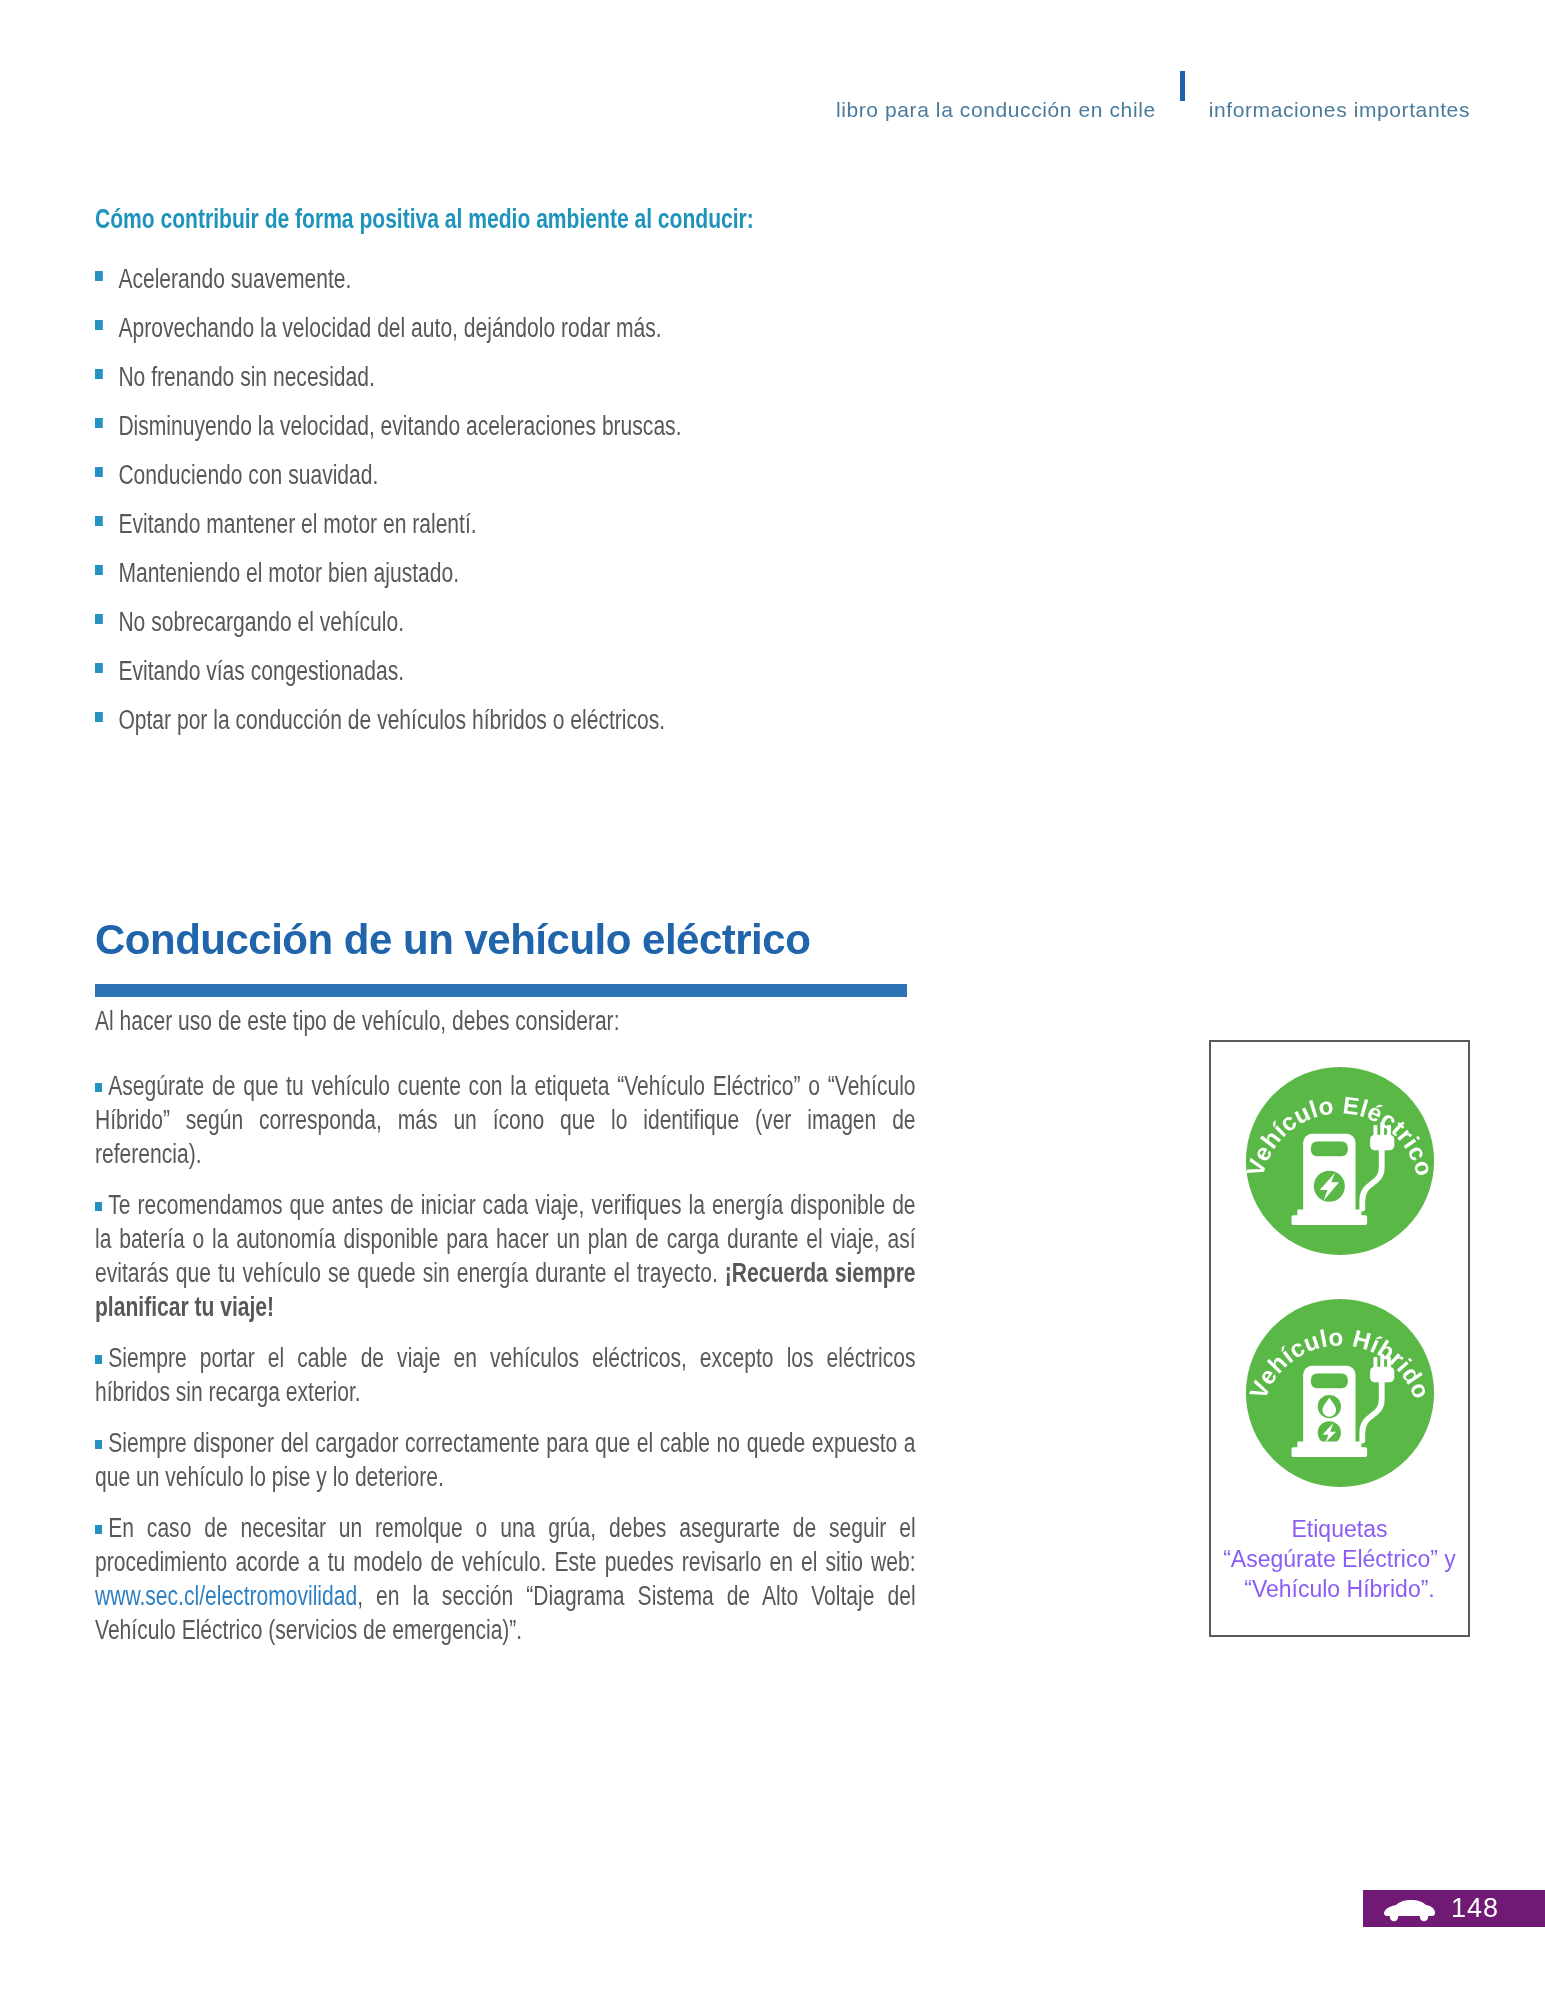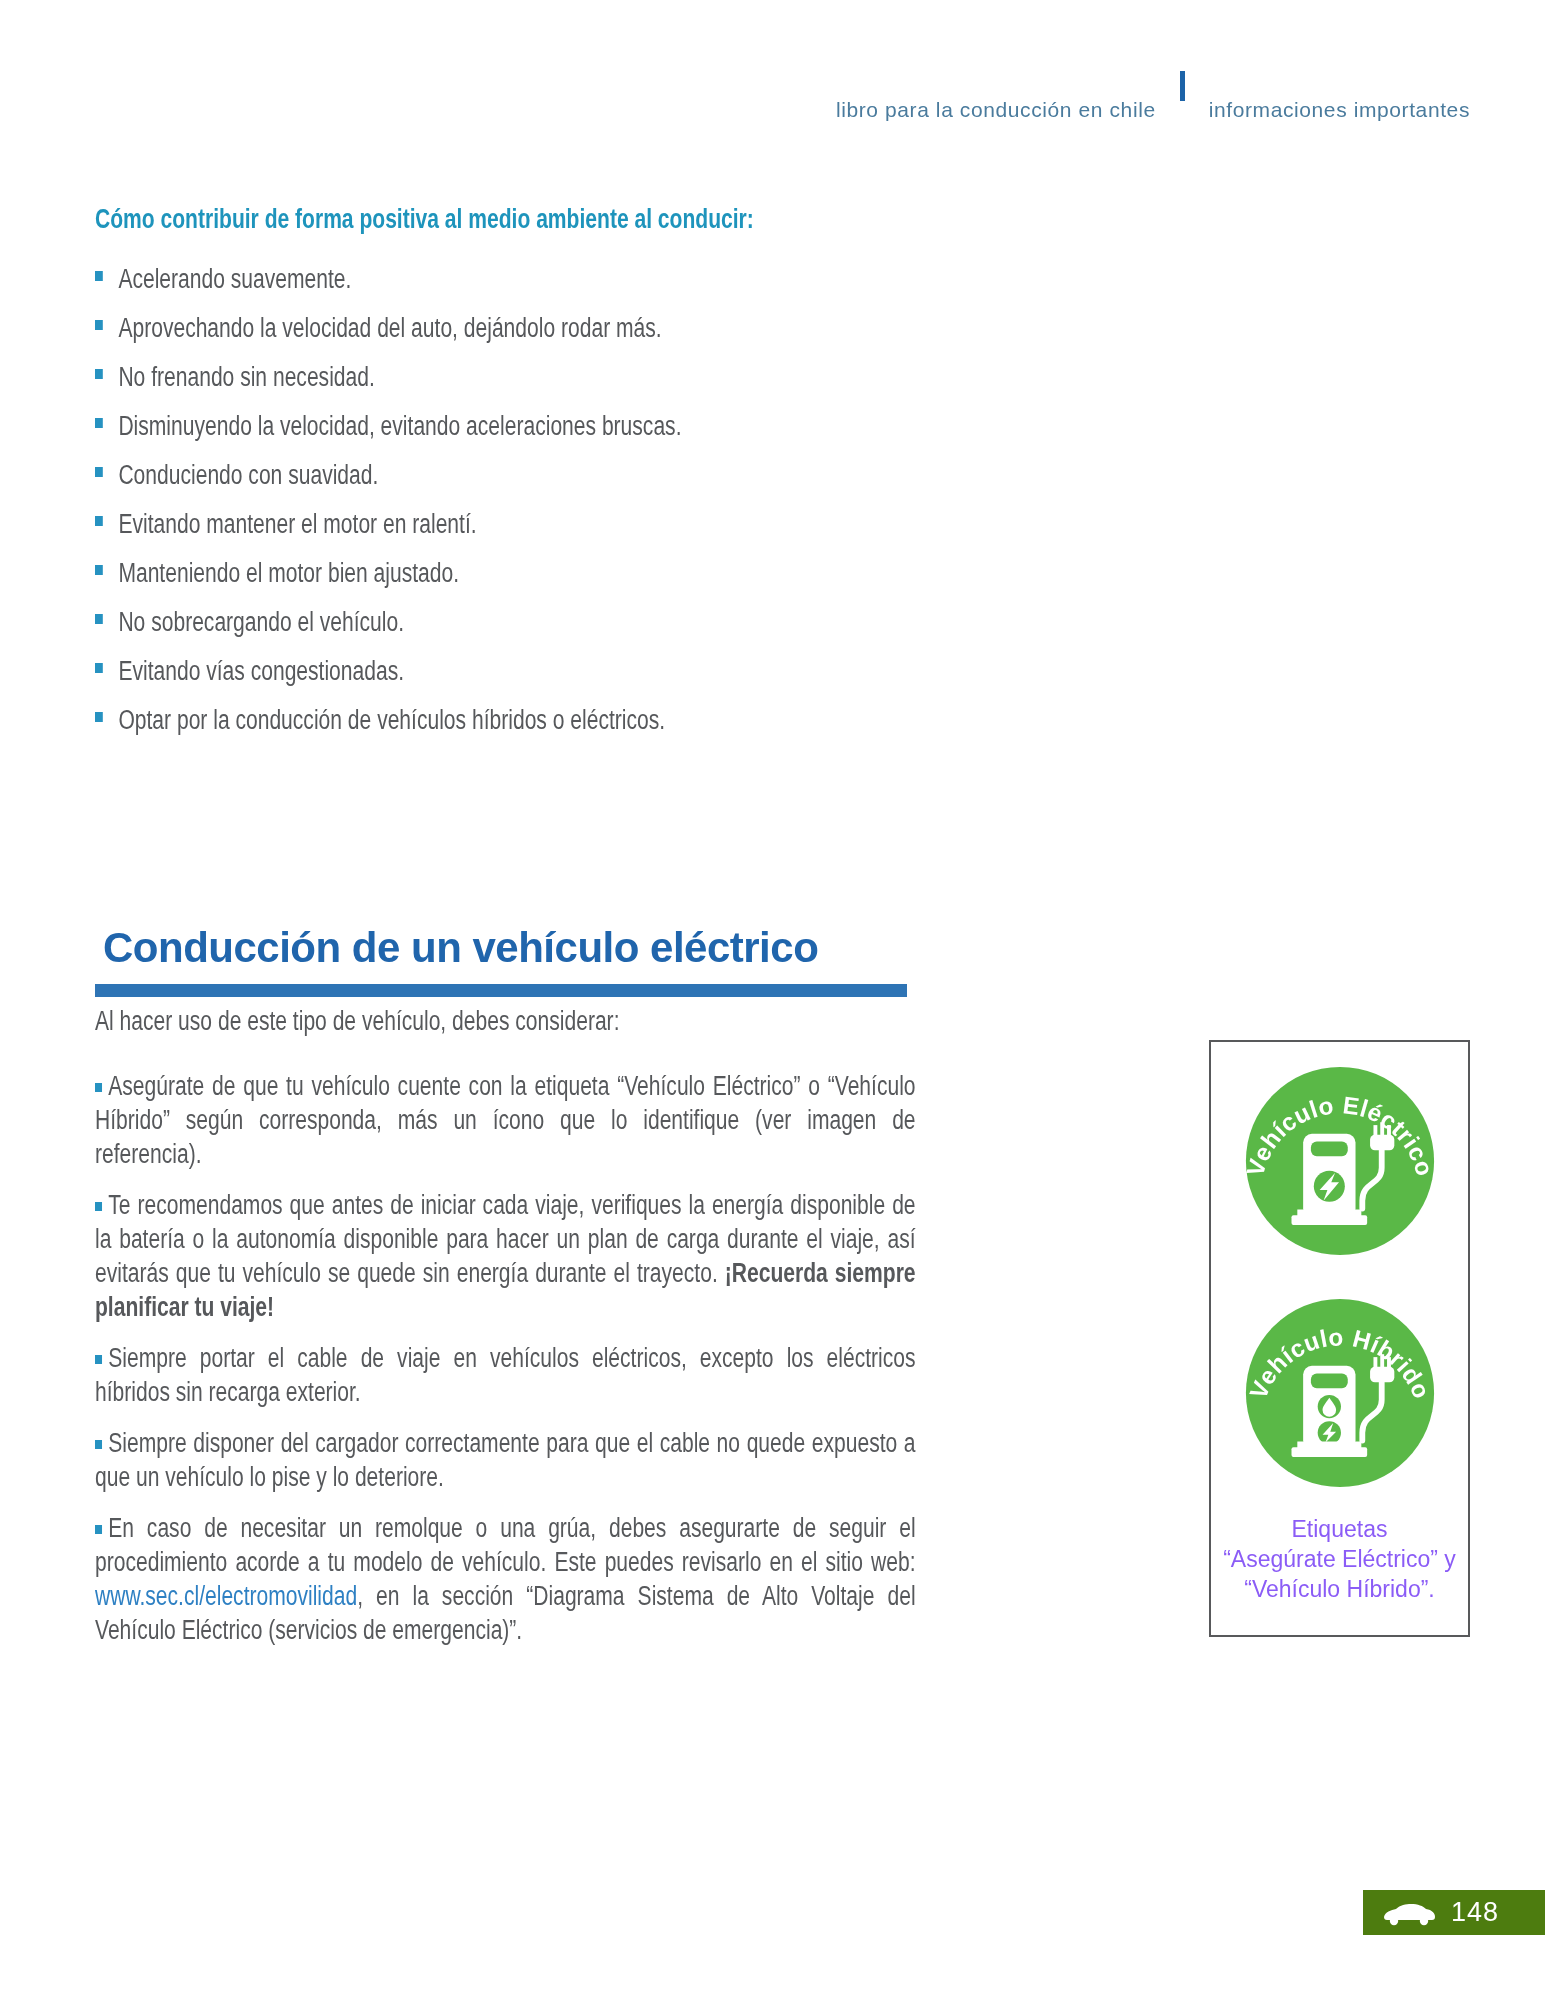"Conducción de un vehículo eléctrico" .ev-title { margin: 8px -> 0 }
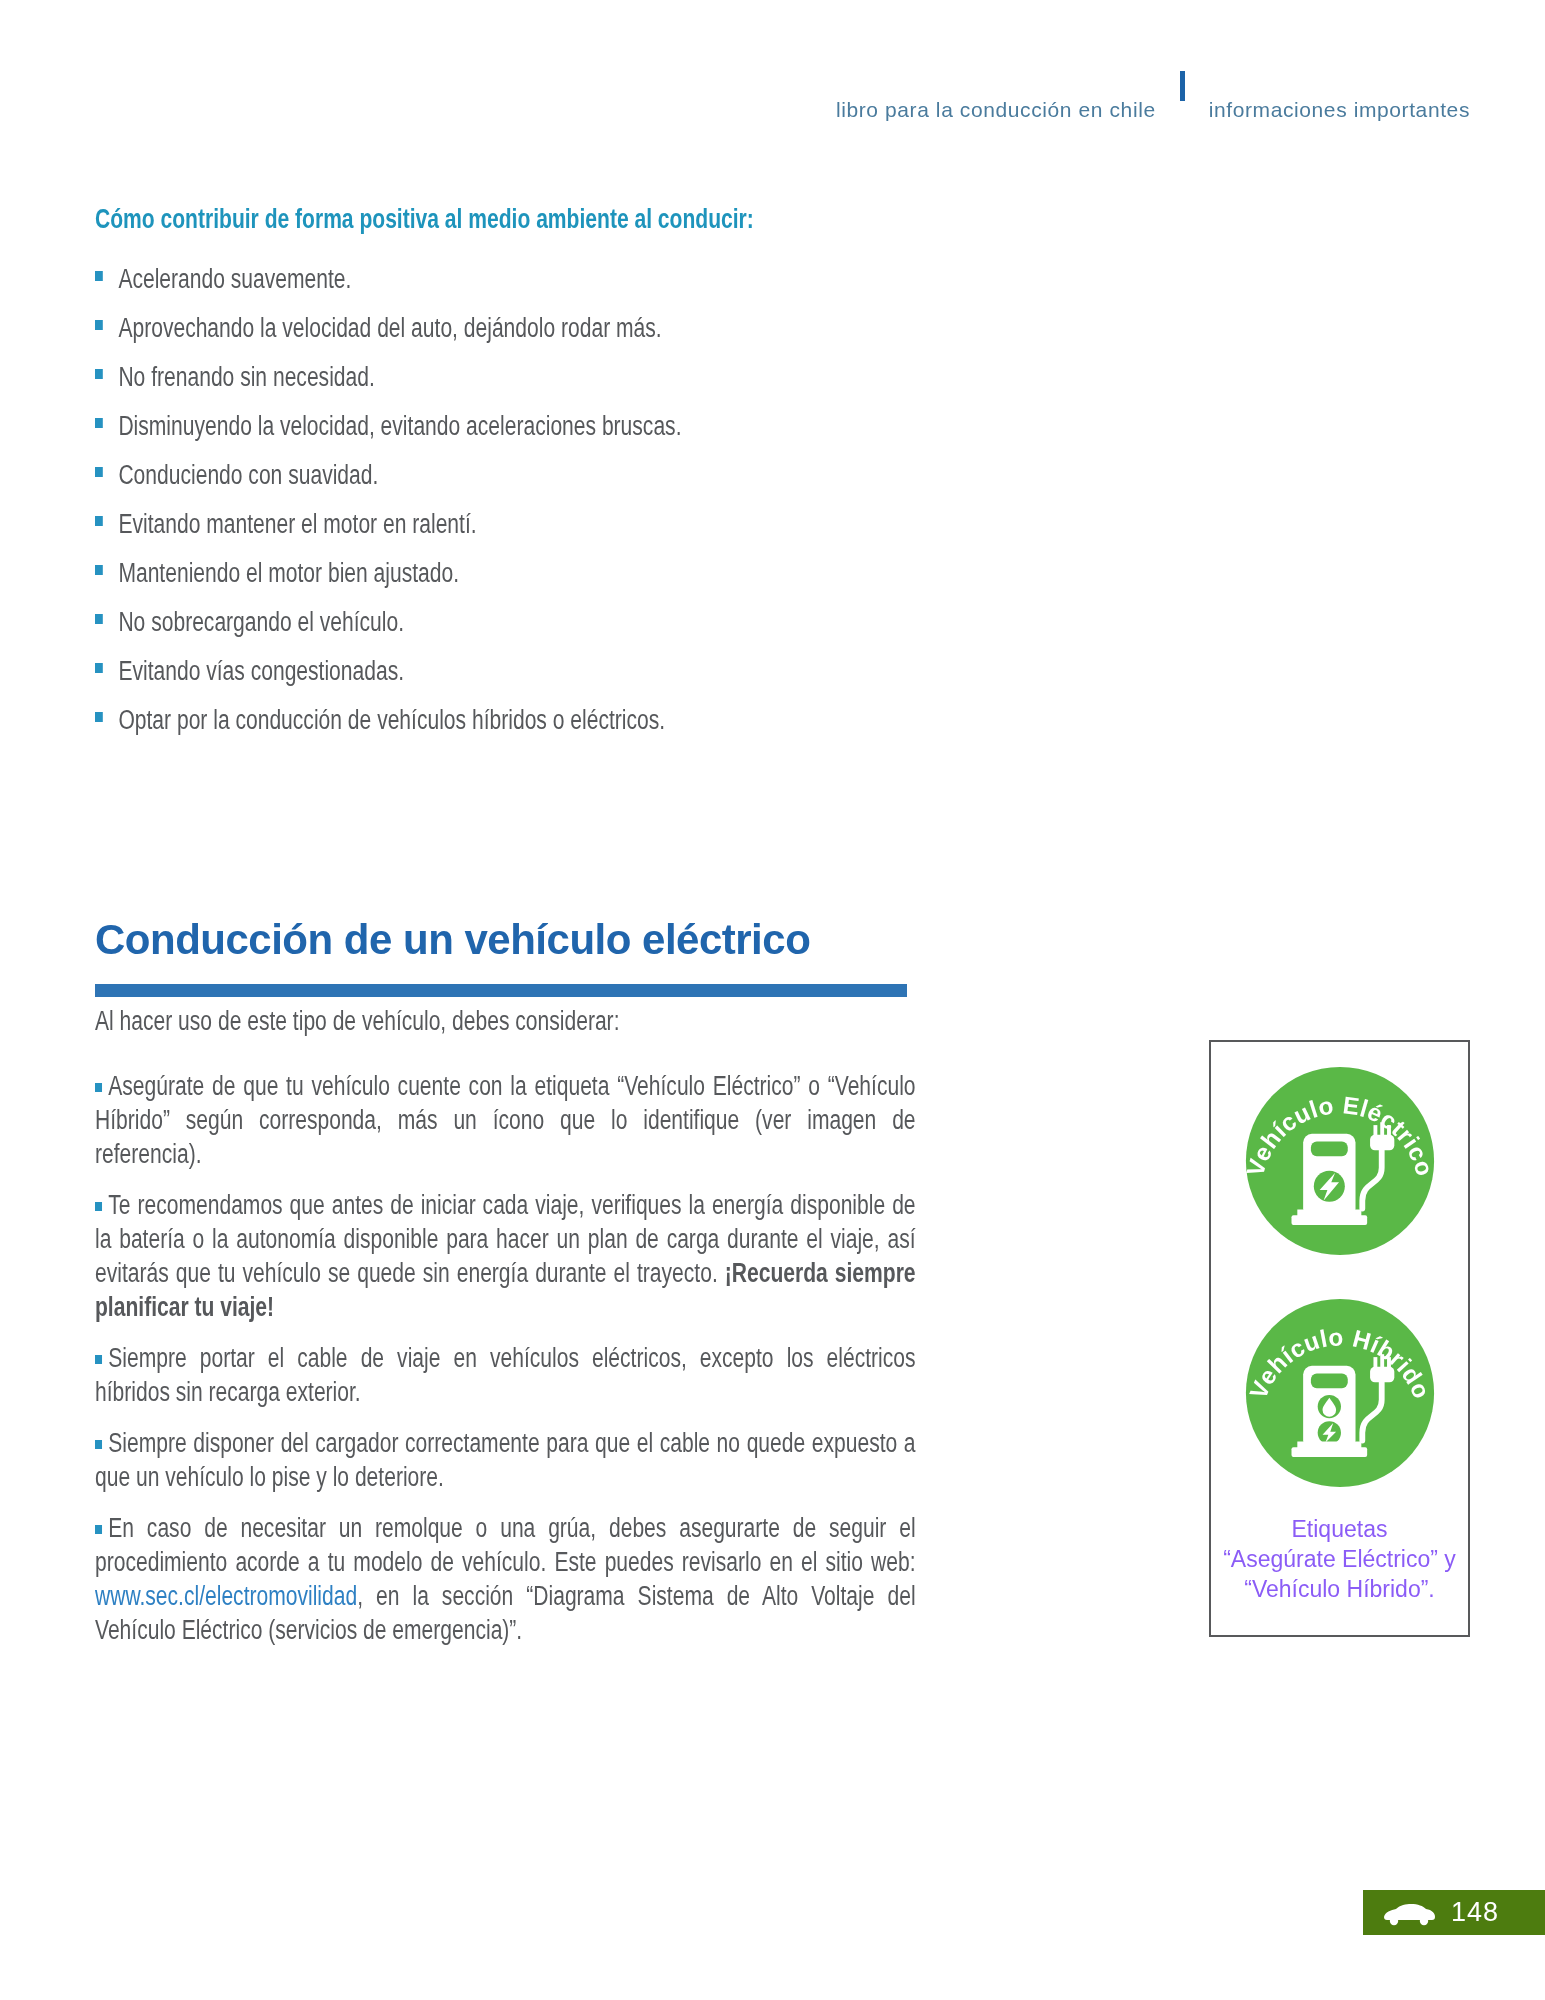"148" .footer { background: #4d7c0f -> #701a75; height: 45px -> 37px }
